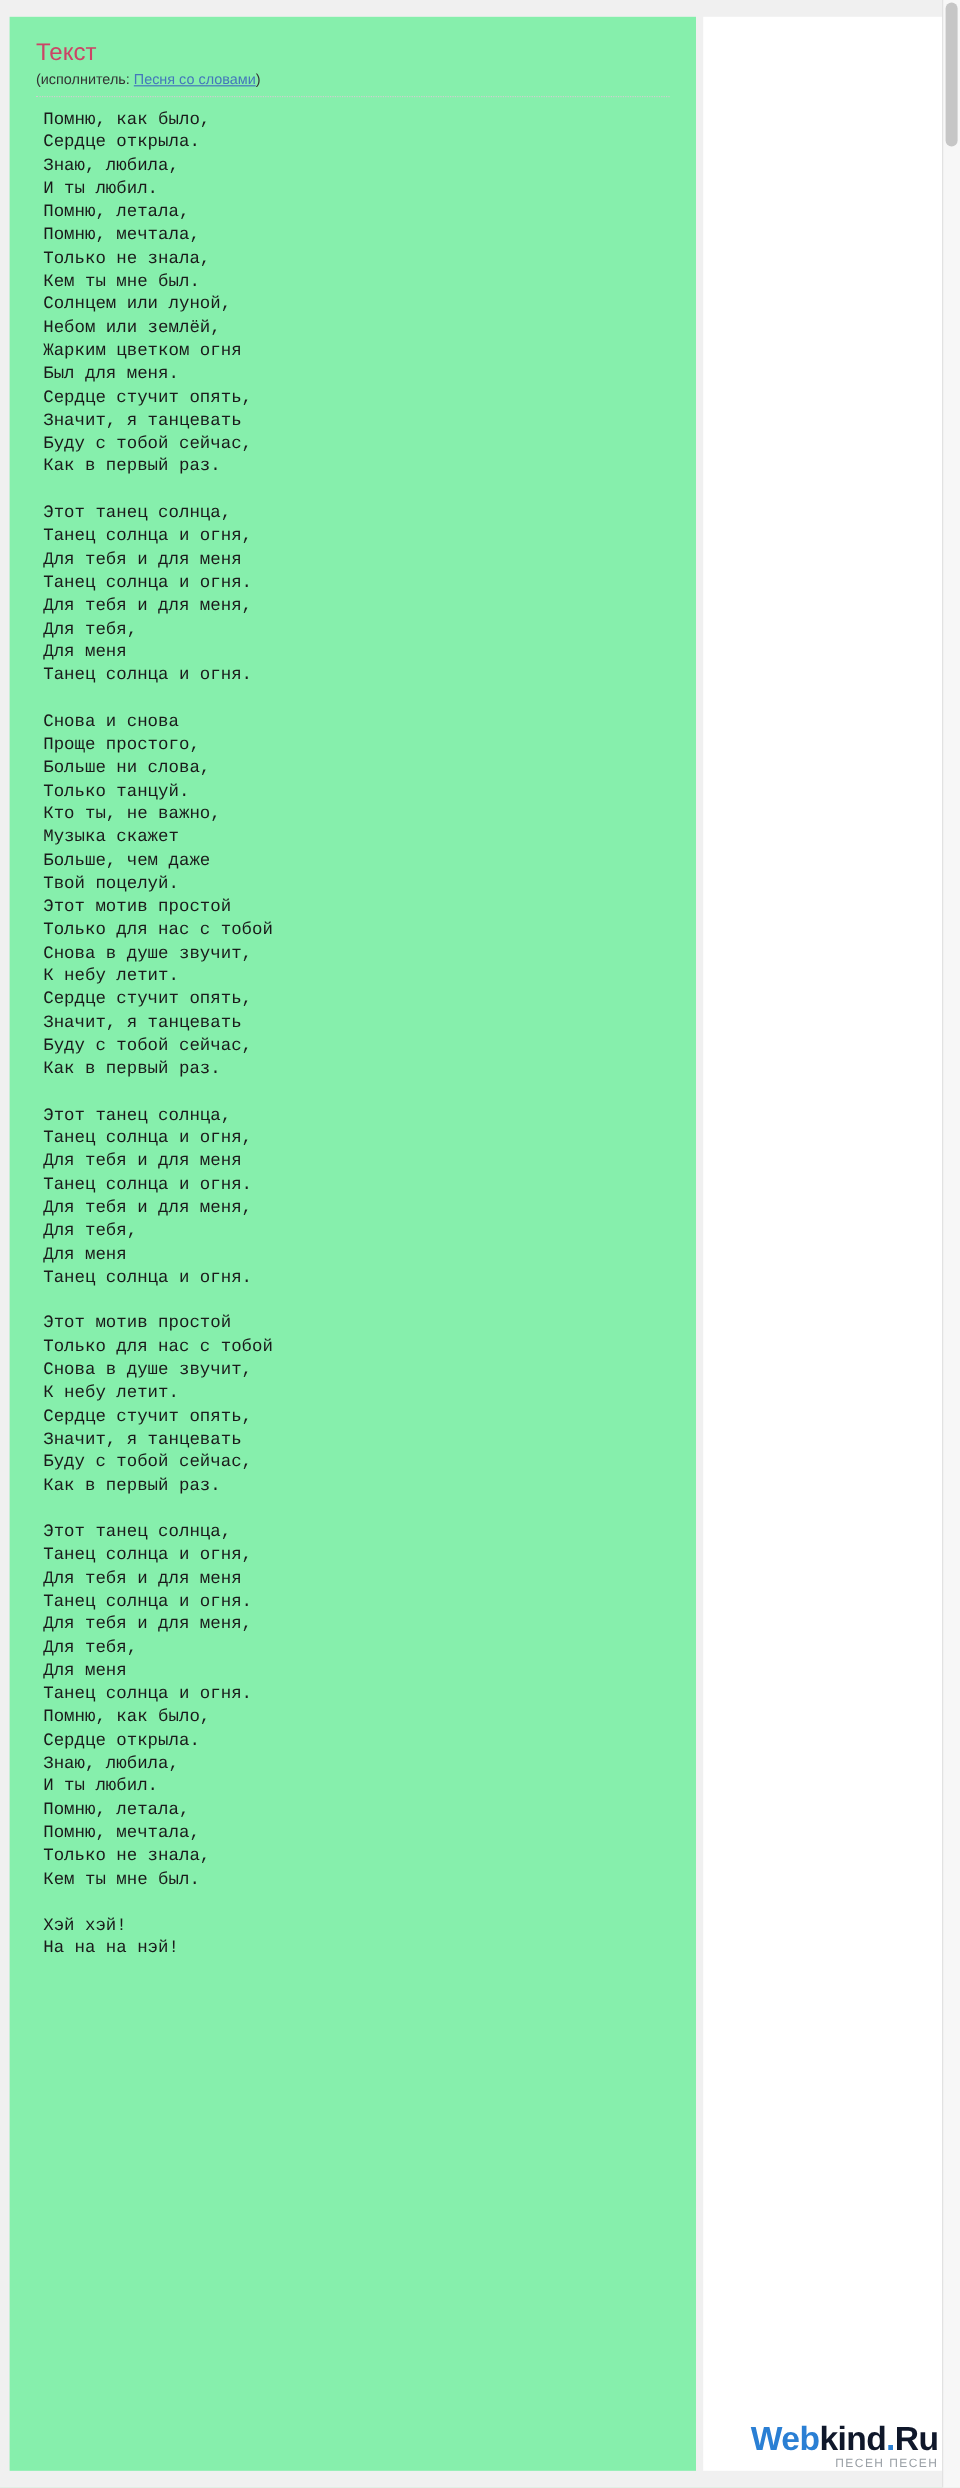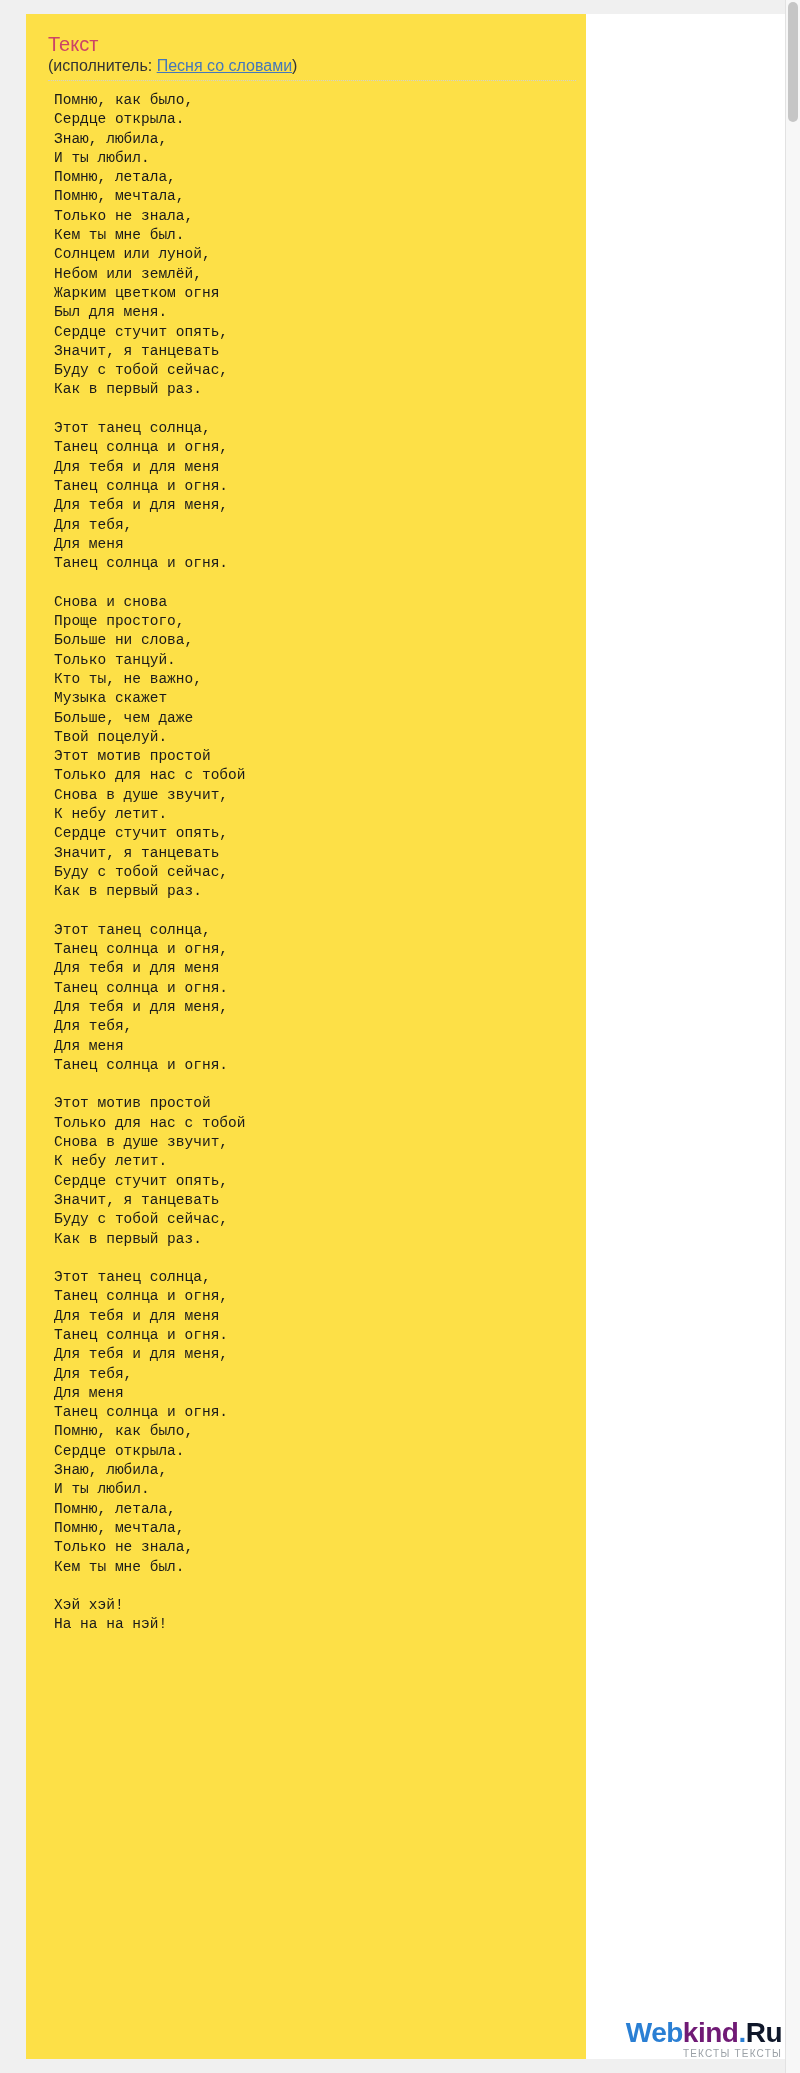"Текст" .sheet { background: #fde047 -> #86efac; left: 26px -> 8px }
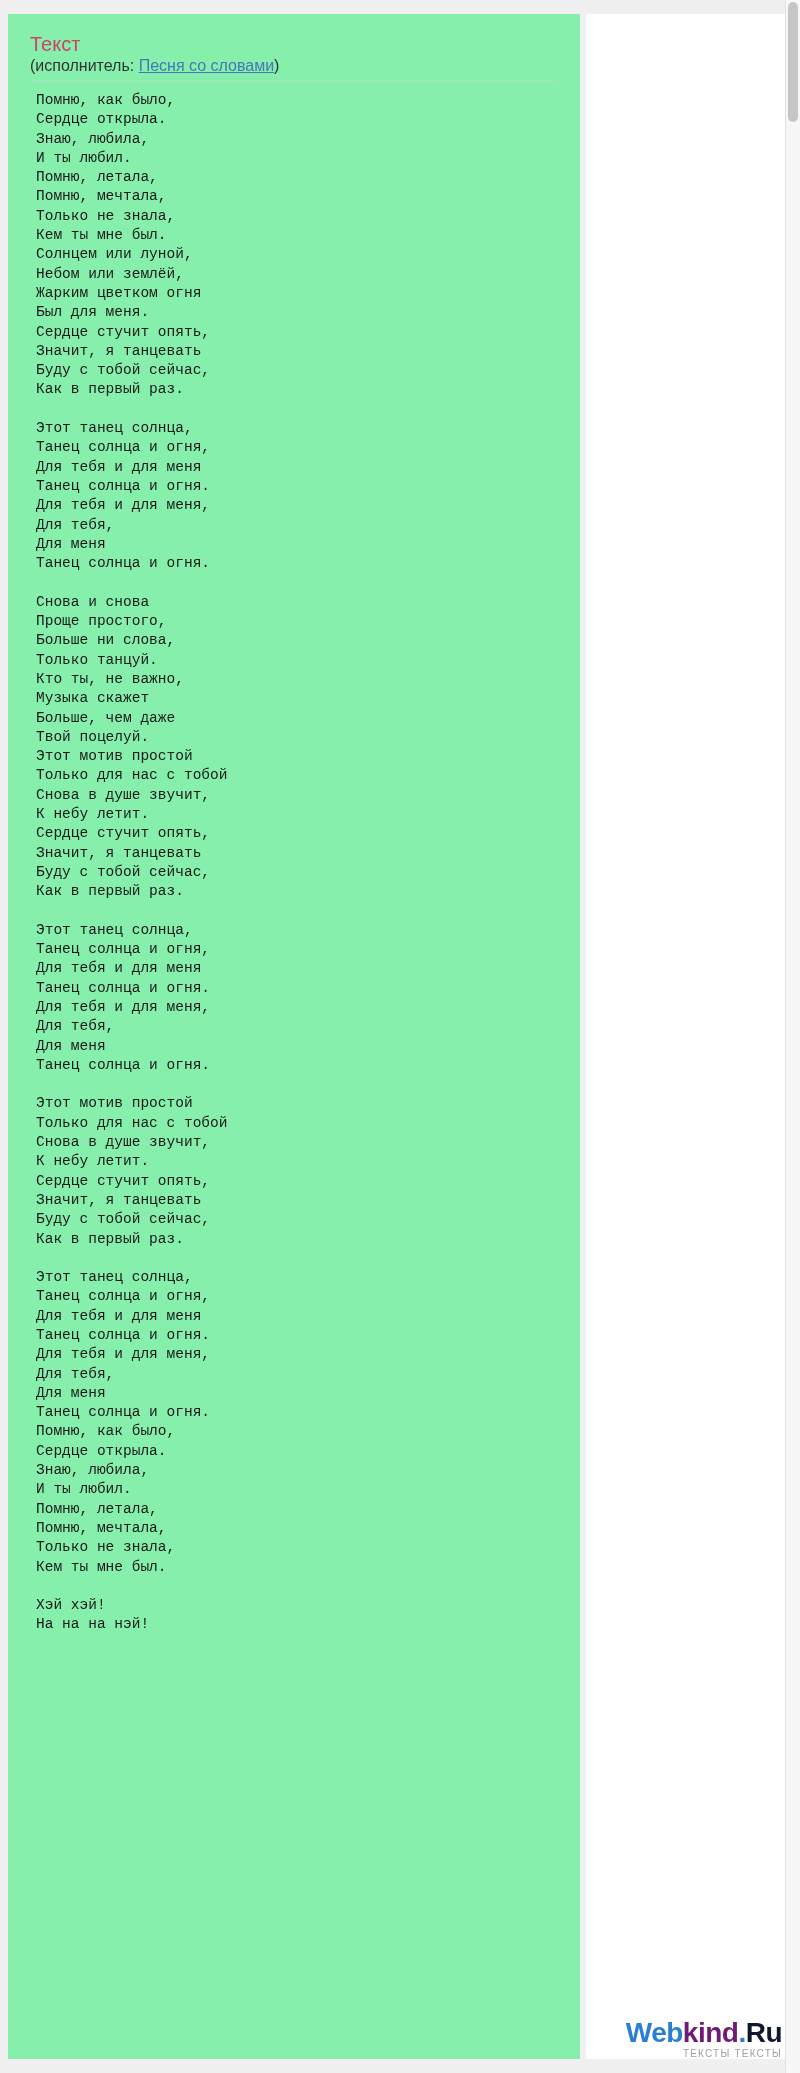"(исполнитель: Песня со словами)" .performer { font-size: 16px -> 12px }
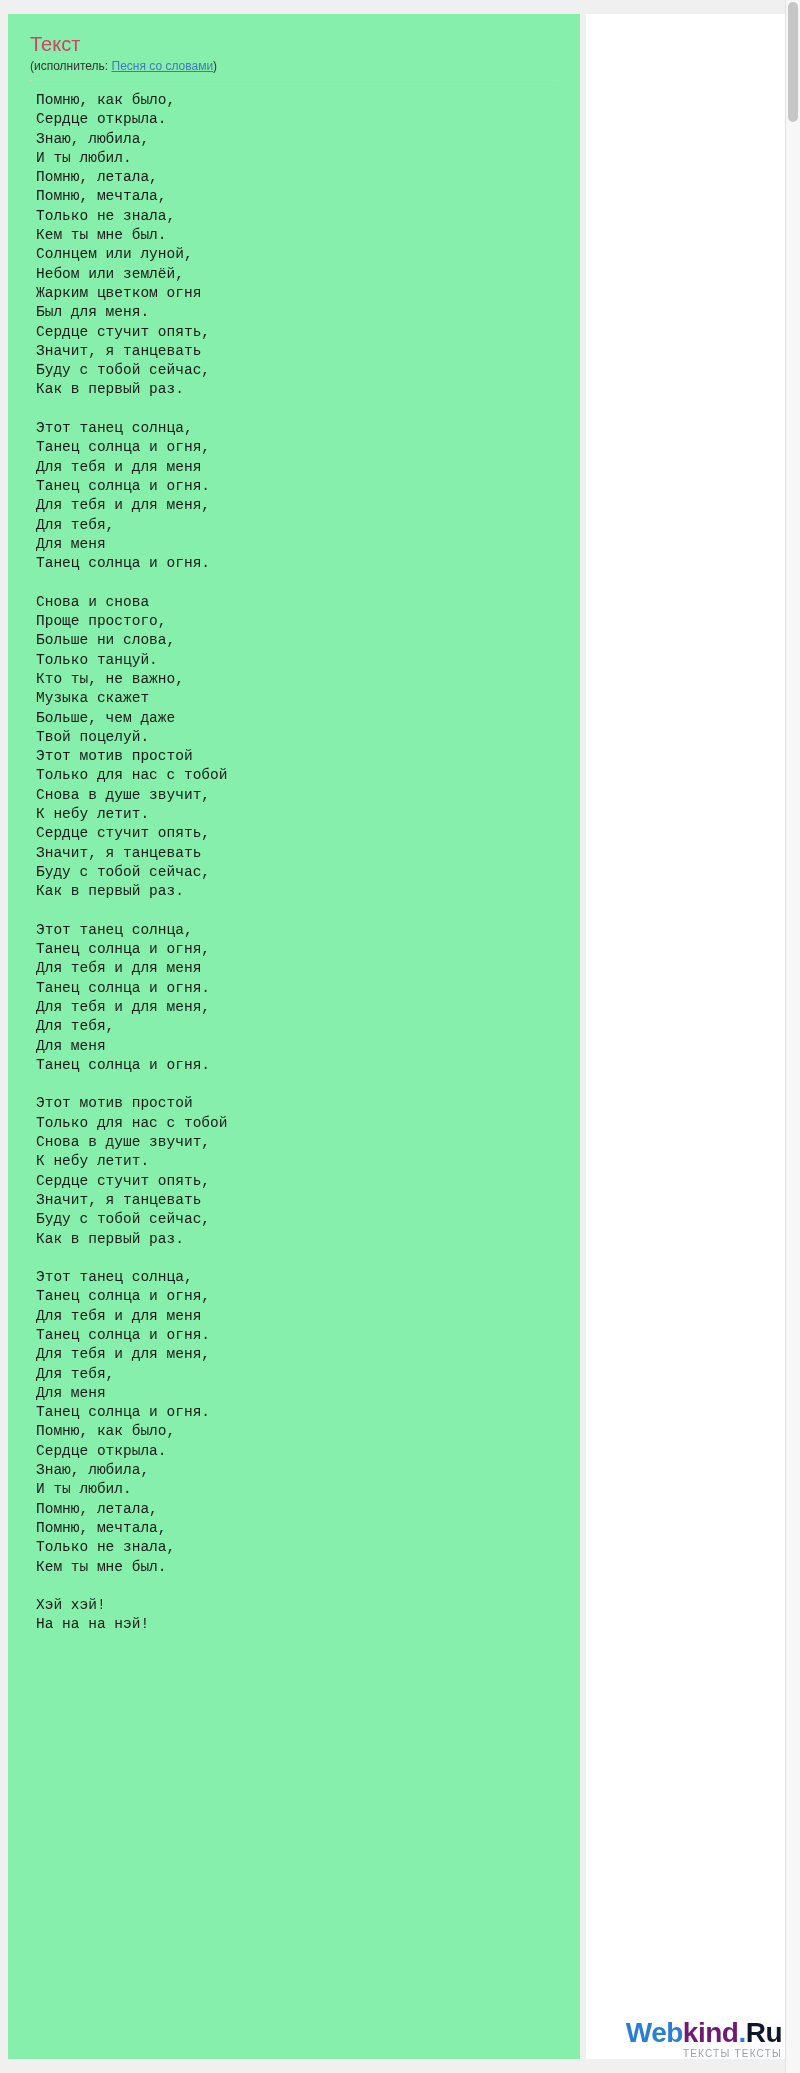"kind" .logo-kind { color: #701a75 -> #0f172a }
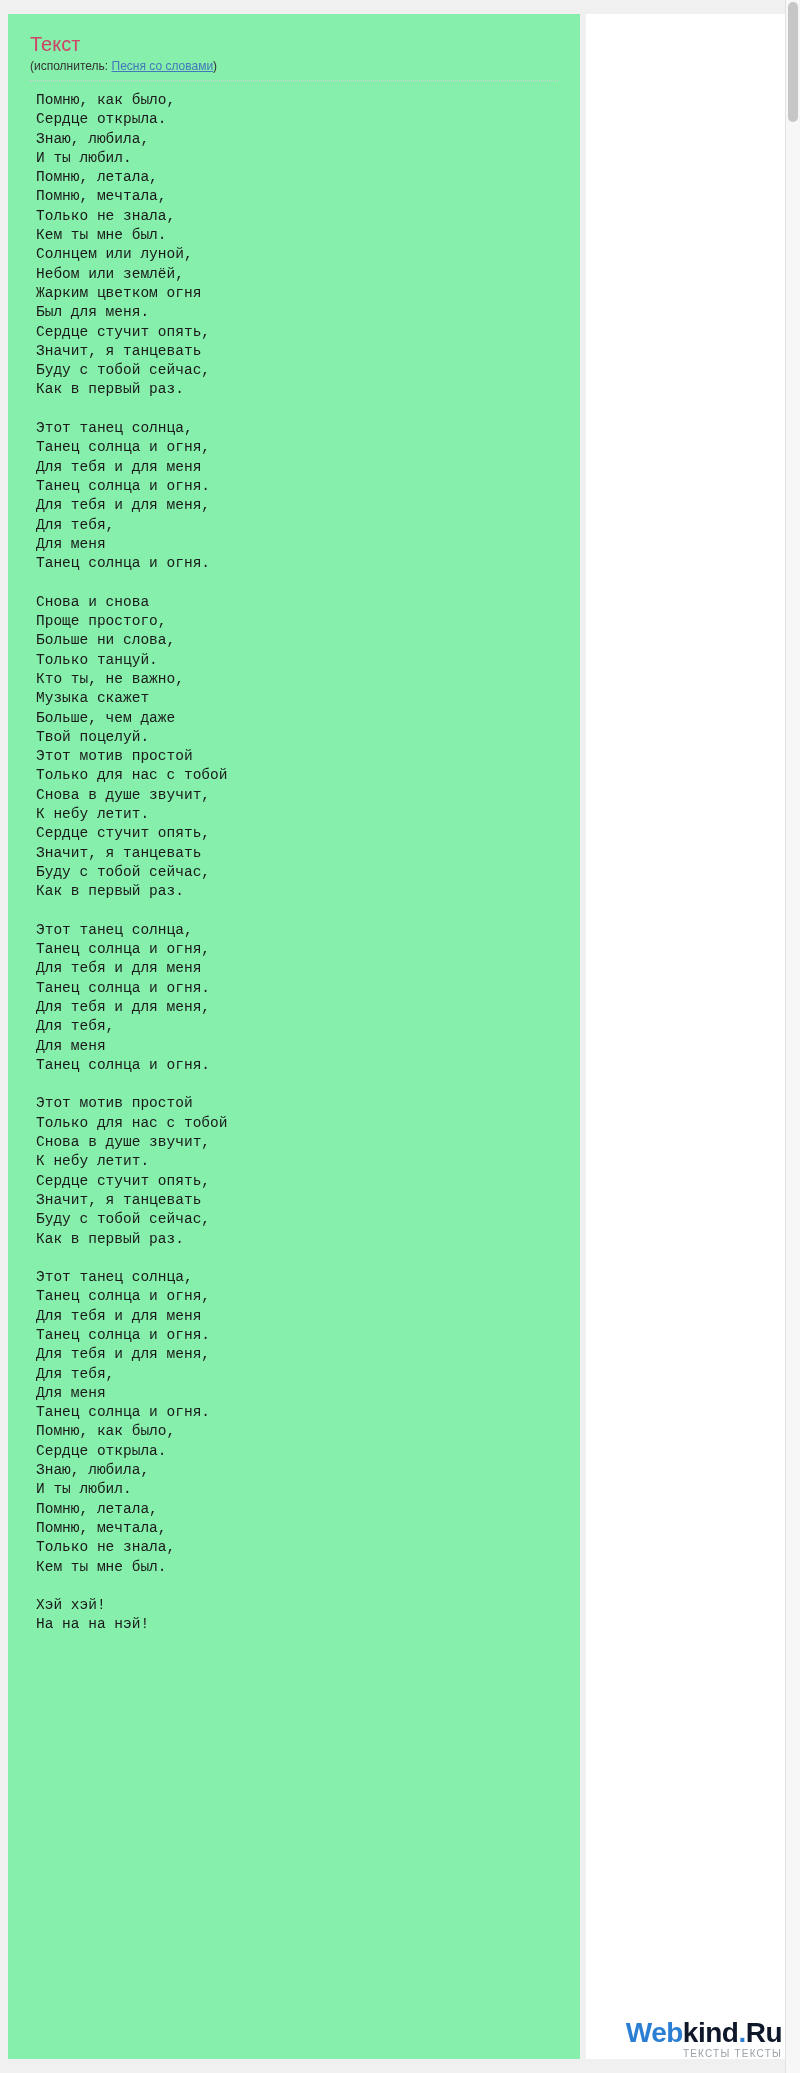"ТЕКСТЫ ТЕКСТЫ" div.logo-sub { text: ТЕКСТЫ ТЕКСТЫ -> ПЕСЕН ПЕСЕН }
